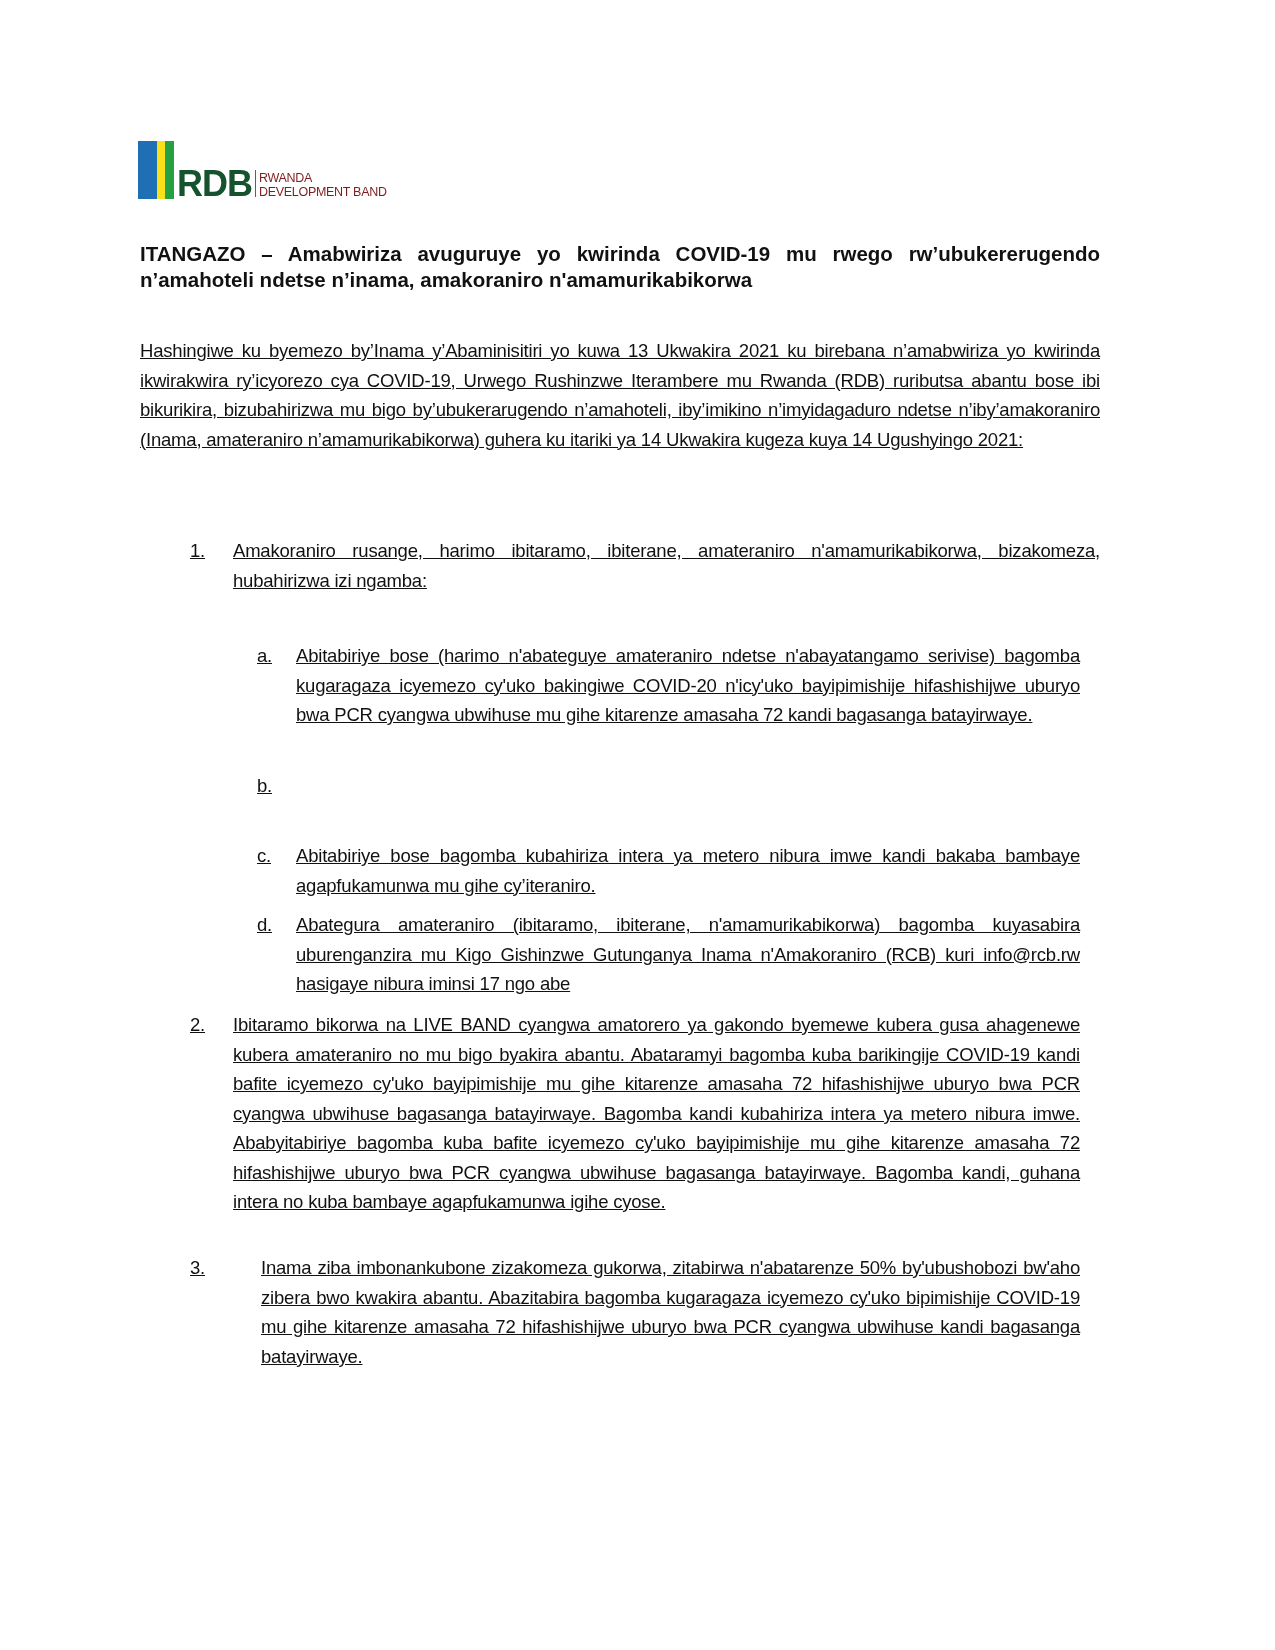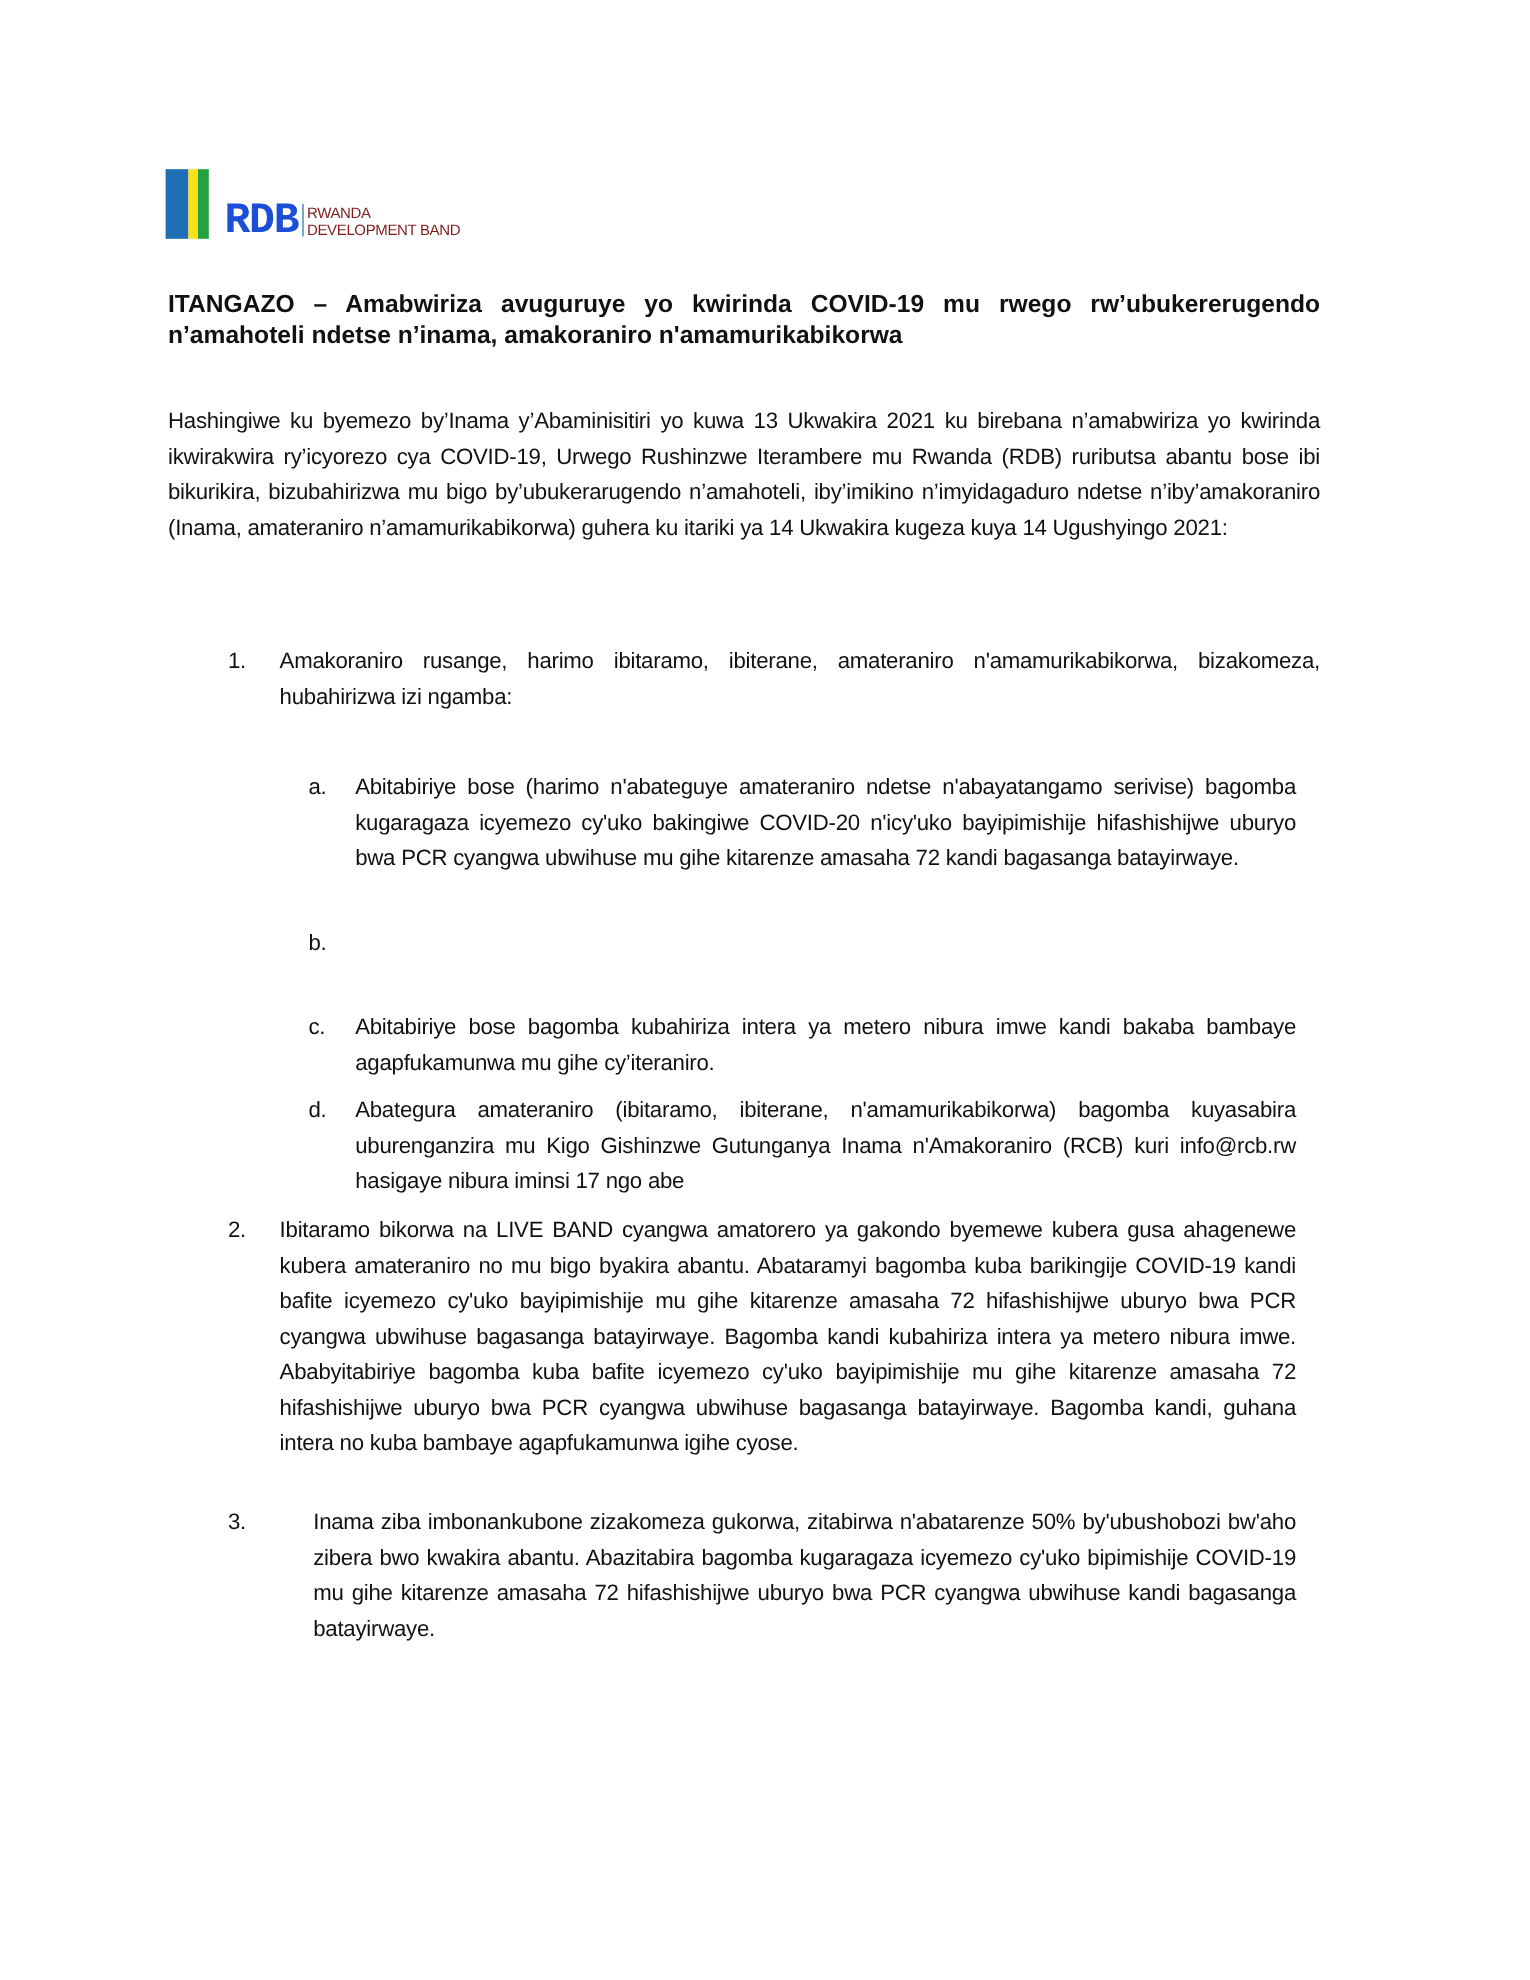"RDB" .rdb { color: #1d4ed8 -> #14532d; font-family: Liberation Mono, monospace -> Liberation Sans, sans-serif; margin-left: 13px -> 3px }
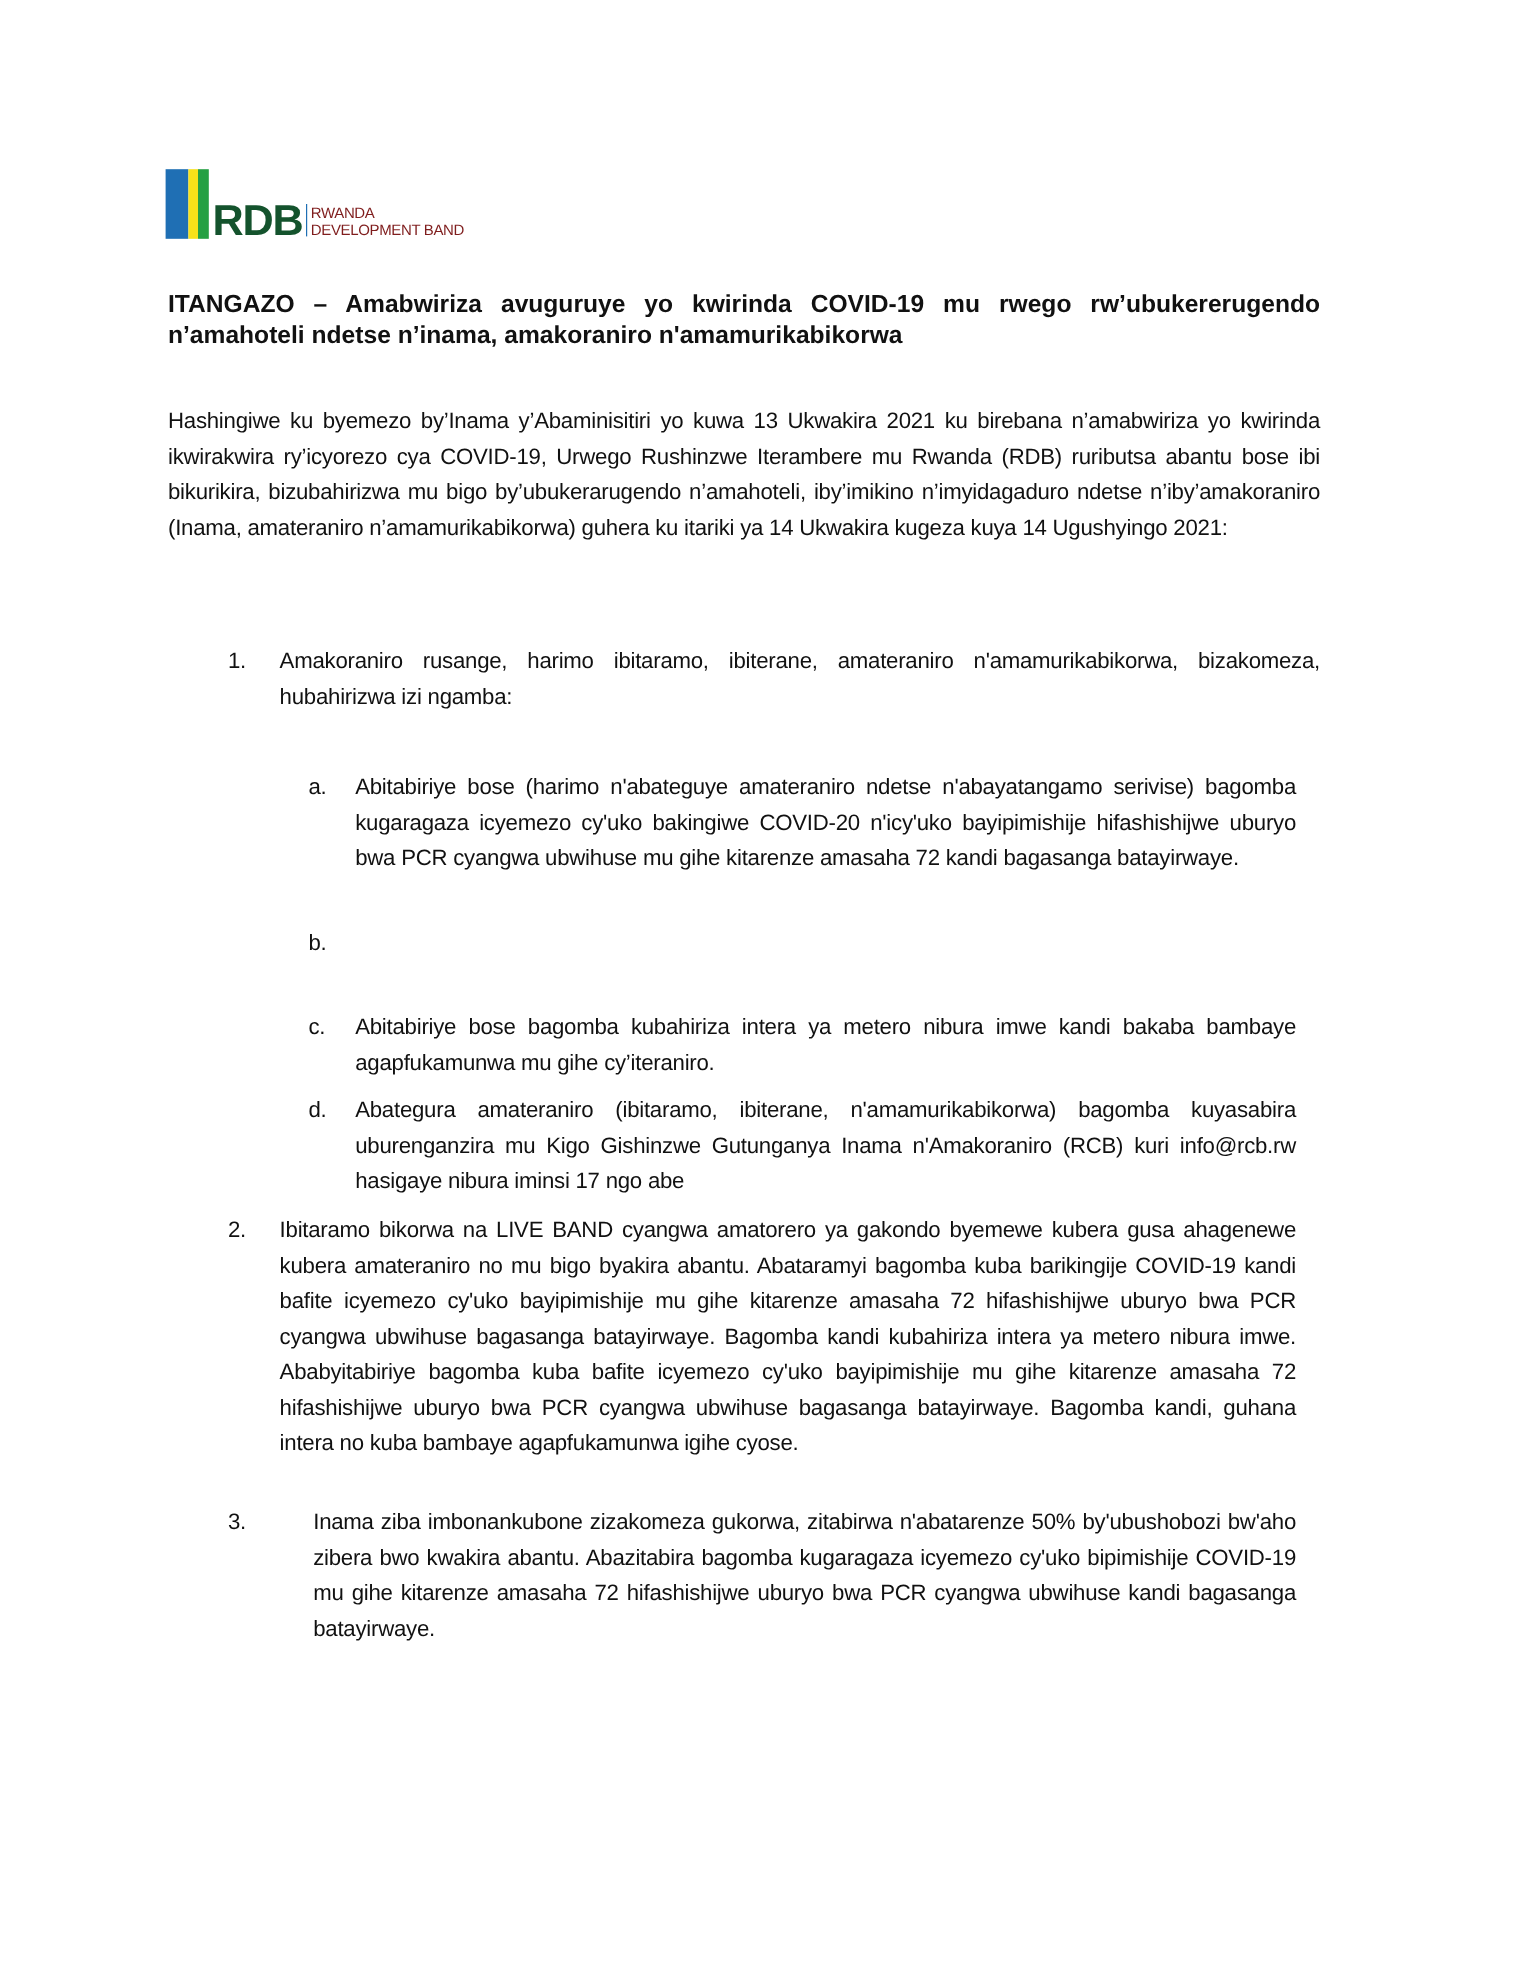"Hashingiwe ku byemezo by’Inama" .body { text-decoration: none -> underline }
